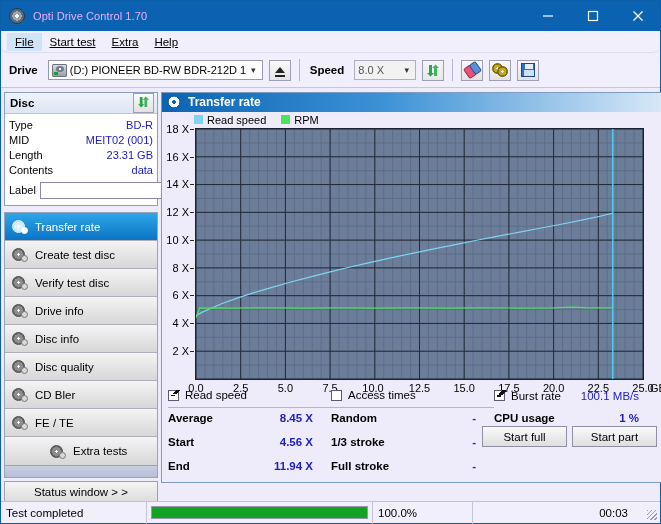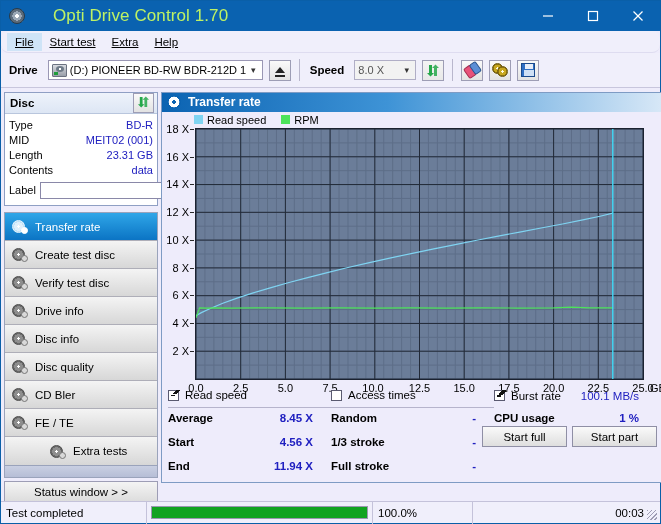"Opti Drive Control 1.70" .titlebar .tb-title { color: #bef264 -> #f0abfc; font-size: 17px -> 11px; margin-left: 20px -> none }
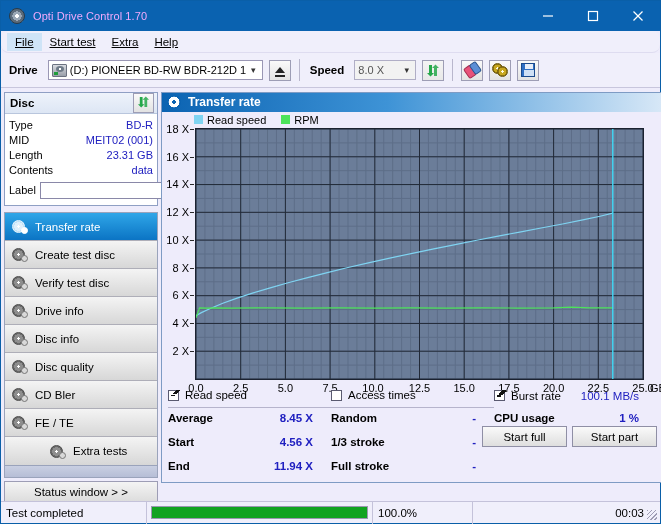"00:03" .sb-time { padding-right: 16px -> 32px }
